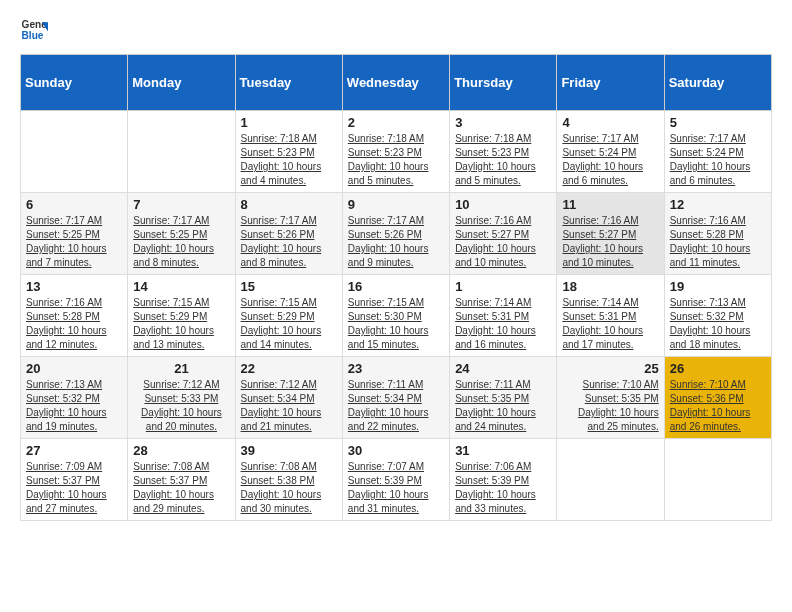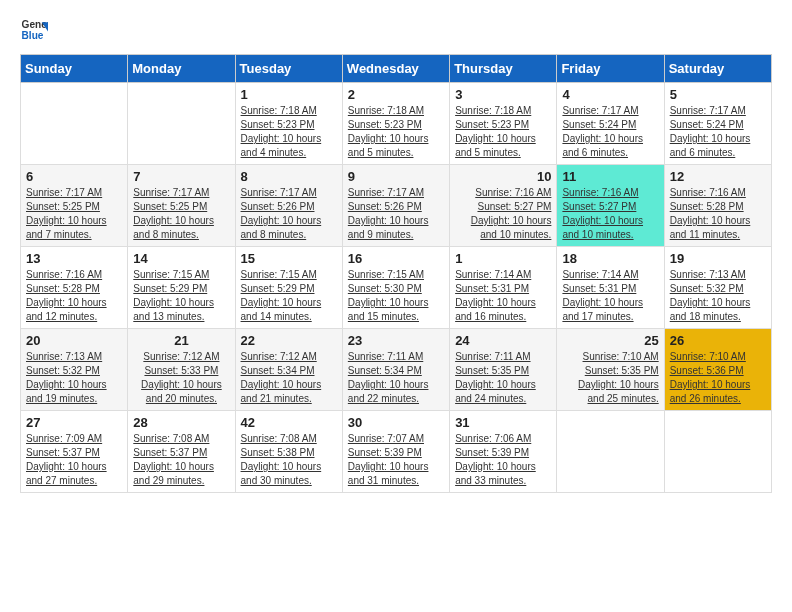"Sunday" .calendar th { padding: 6px 4px -> 20px 4px }
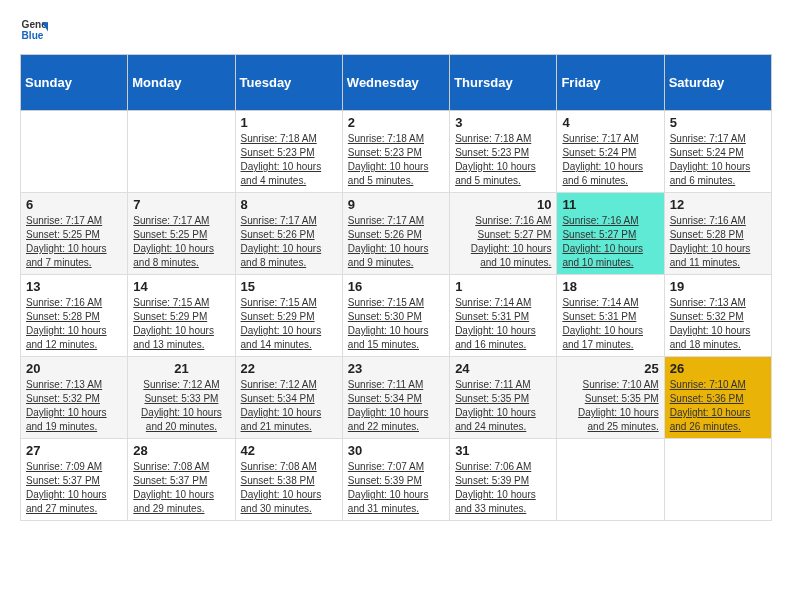"10" td { text-align: right -> none }
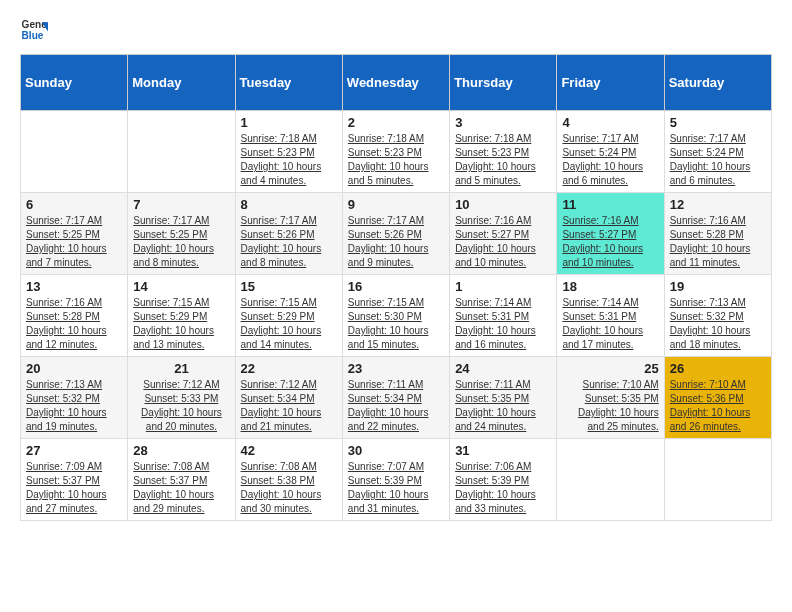"11" td { background-color: #5eead4 -> #e5e5e5 }
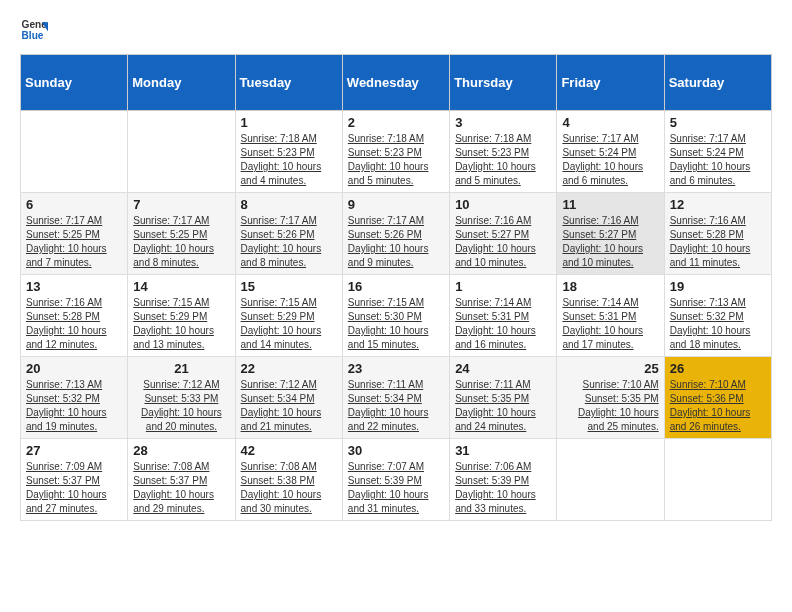"42" div.day-number { text: 42 -> 39 }
